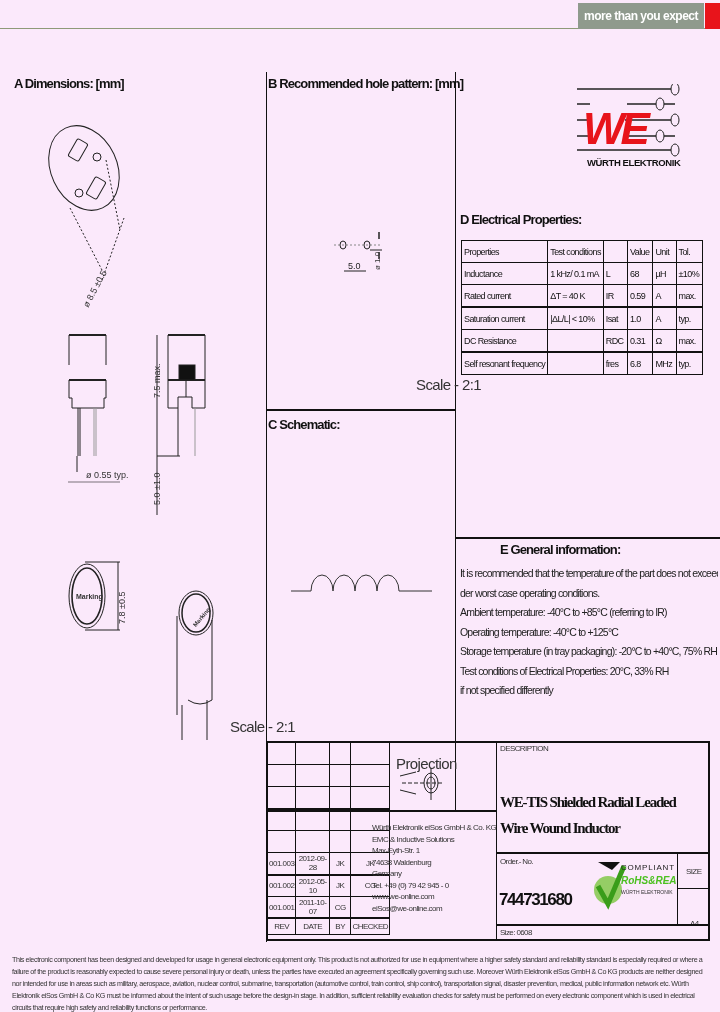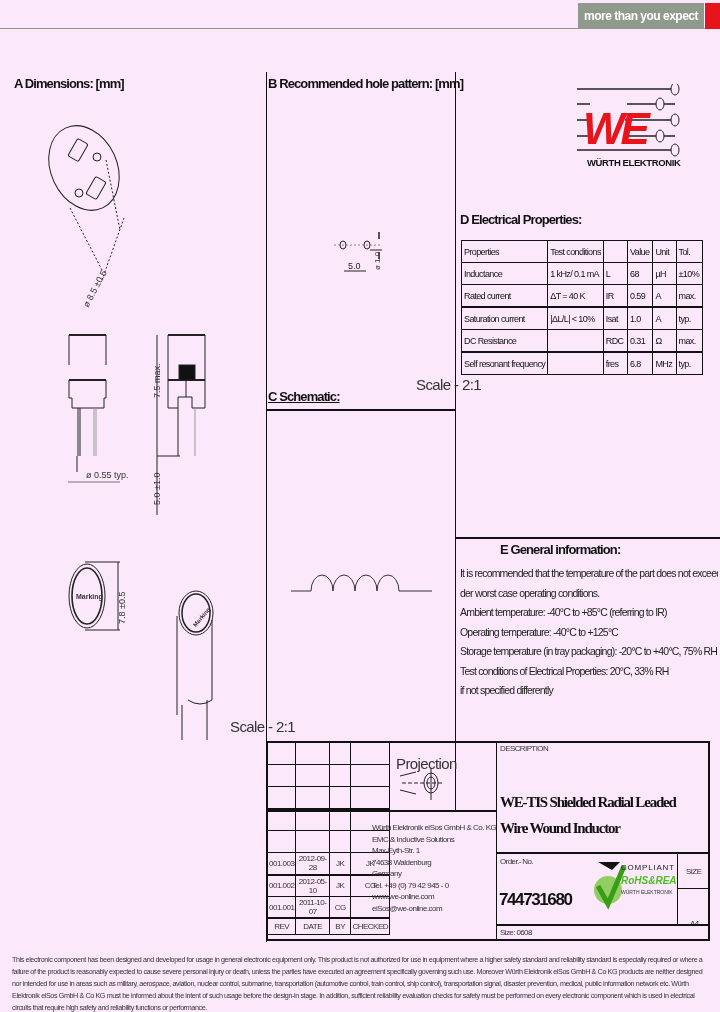"C Schematic:" div.abs { text-decoration: underline -> none; top: 389px -> 417px }
